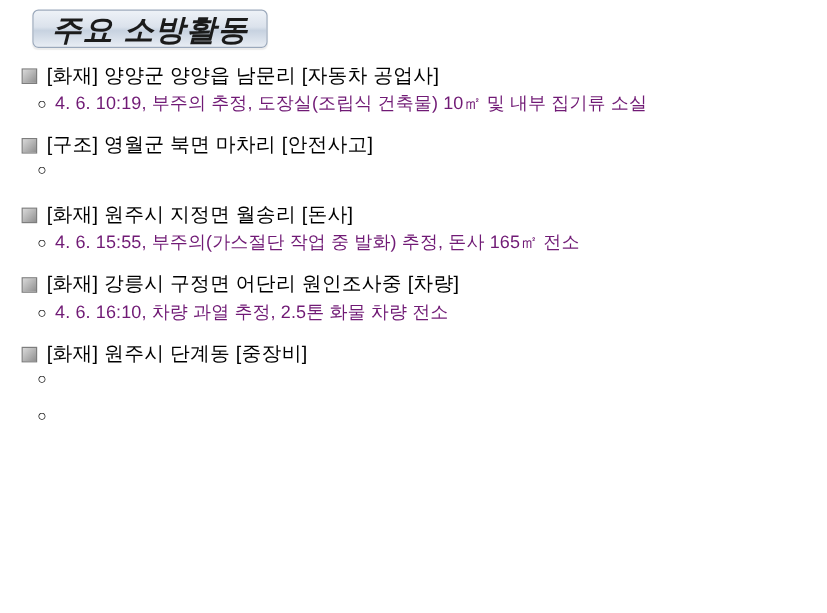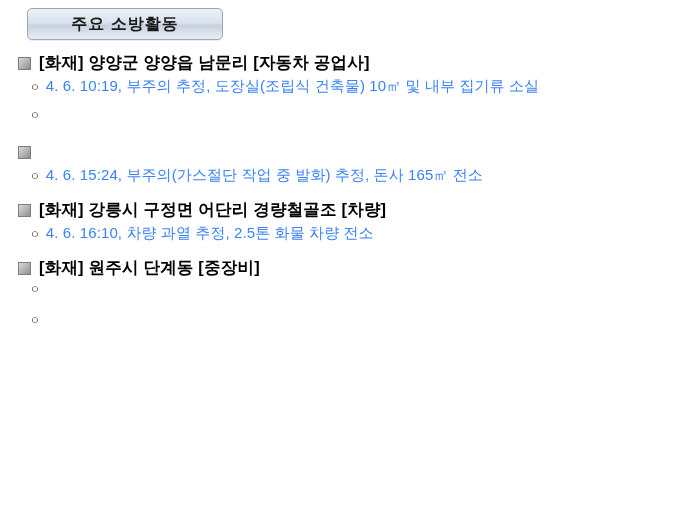"주요 소방활동" .title-text { font-size: 16px -> 25px; font-style: none -> italic }
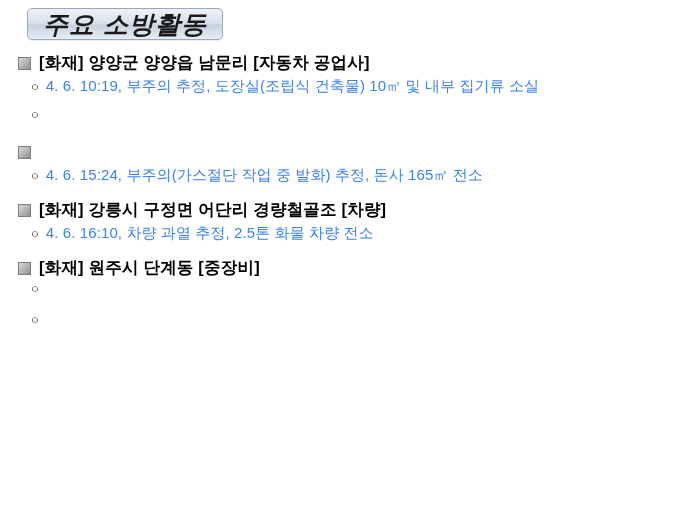"[화재] 양양군 양양읍 남문리 [자동차" .headline-text { font-weight: bold -> normal }
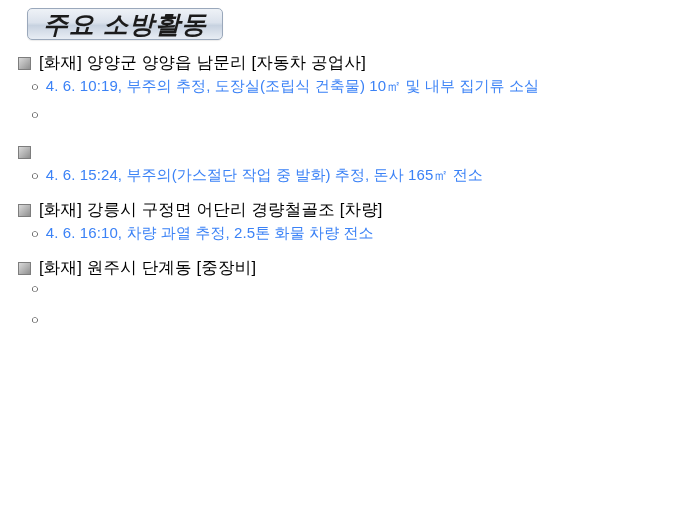"4. 6. 10:19, 부주의 추정," .detail-text { color: #3b82f6 -> #701a75 }
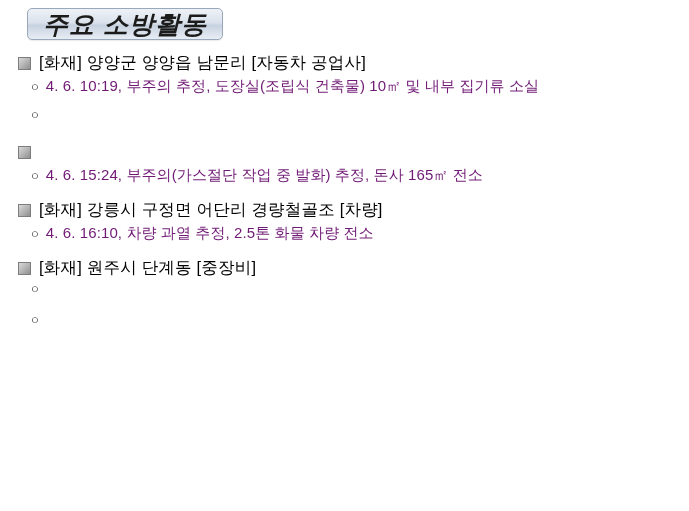"[구조] 영월군 북면 마차리 [안전사고]" div.headline { html: none -> <div> <span></span> <span>[구조] 영월군 북면 마차리 [안전사고]</span> </div> }
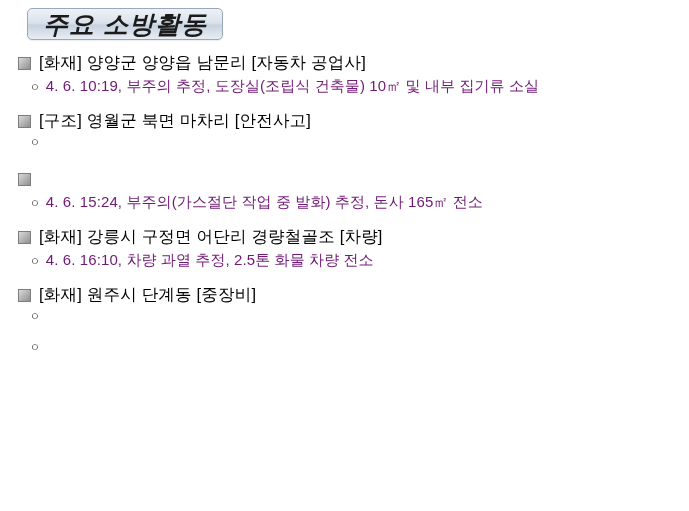"[화재] 원주시 지정면 월송리 [돈사]" span.headline-text { html: none -> <span>[화재] 원주시 지정면 월송리 [돈사]</span> }
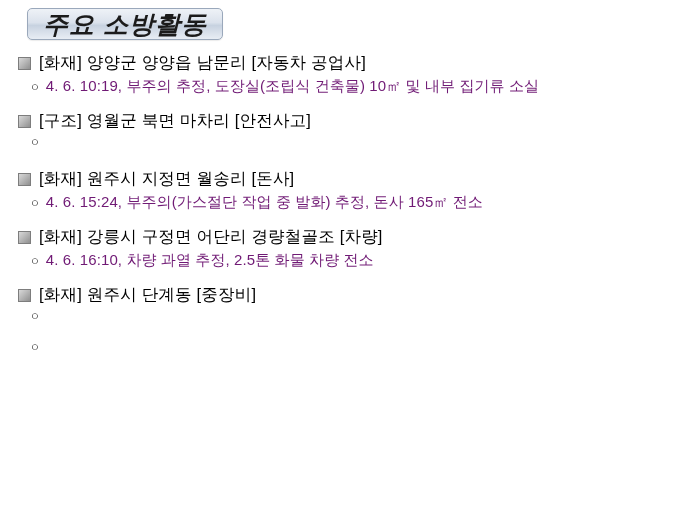"4. 6. 15:24, 부주의(가스절단 작업" span.detail-text { text: 15:24 -> 15:55 }
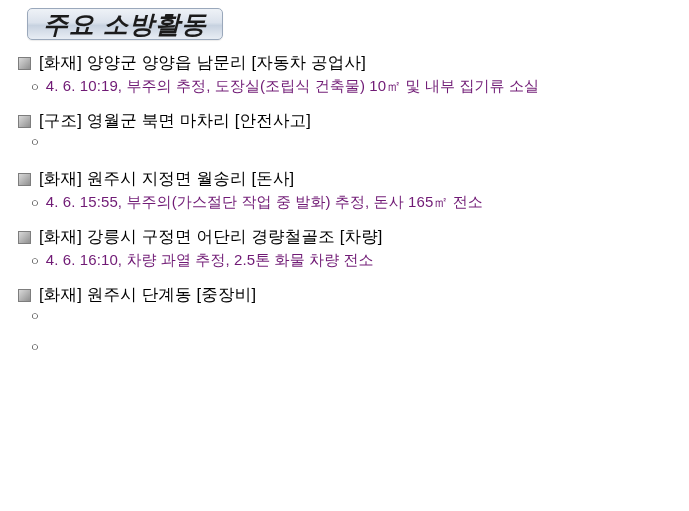"[화재] 강릉시 구정면 어단리 경량철골조" span.headline-text { text: 경량철골조 -> 원인조사중 }
